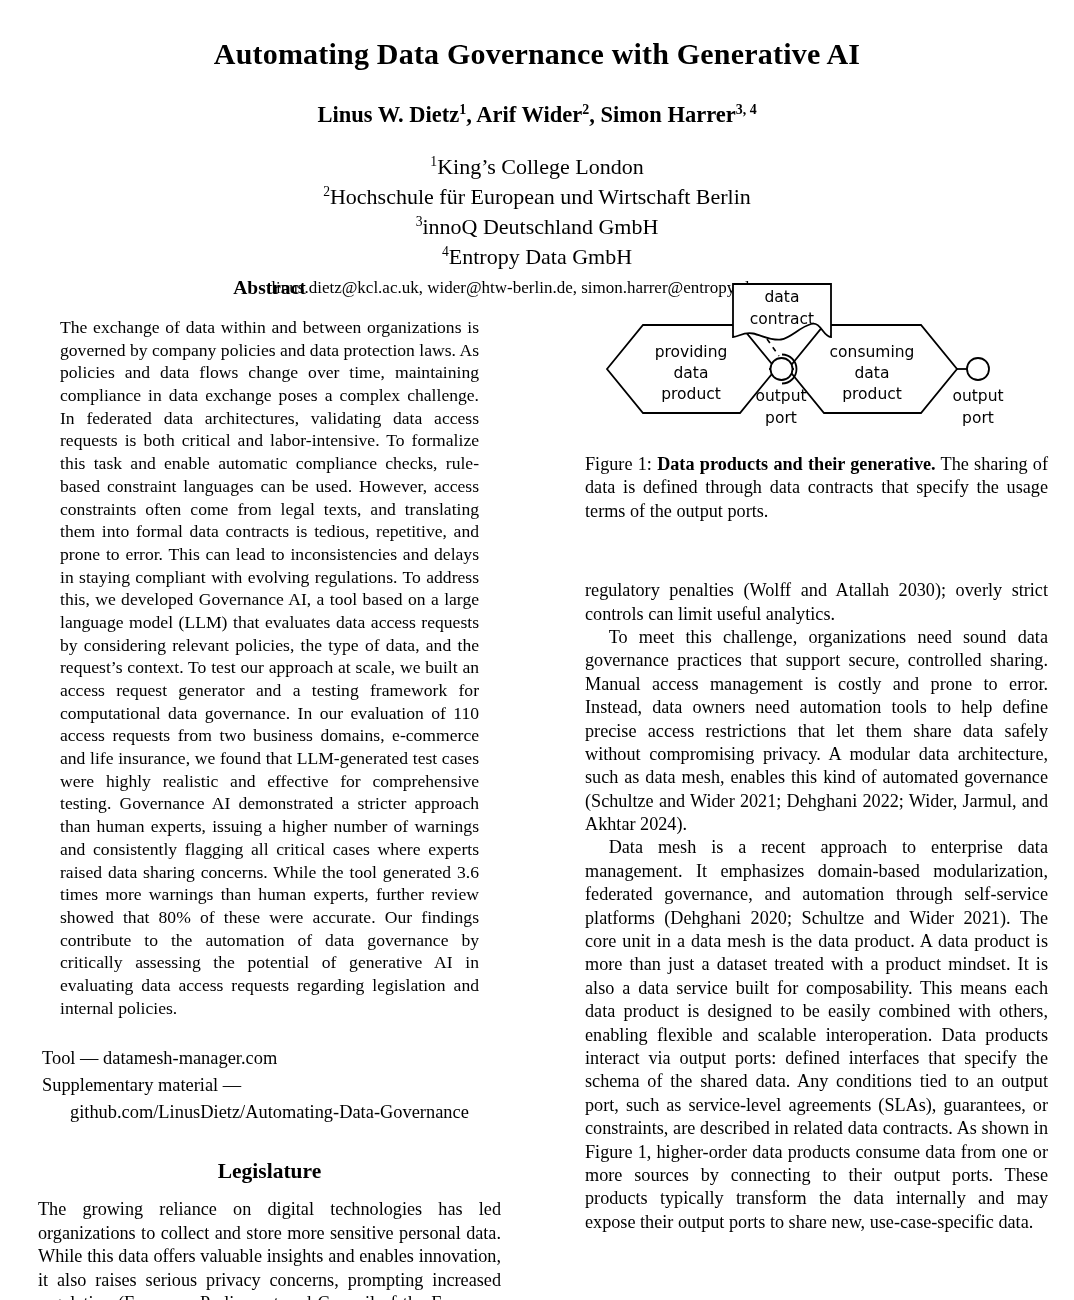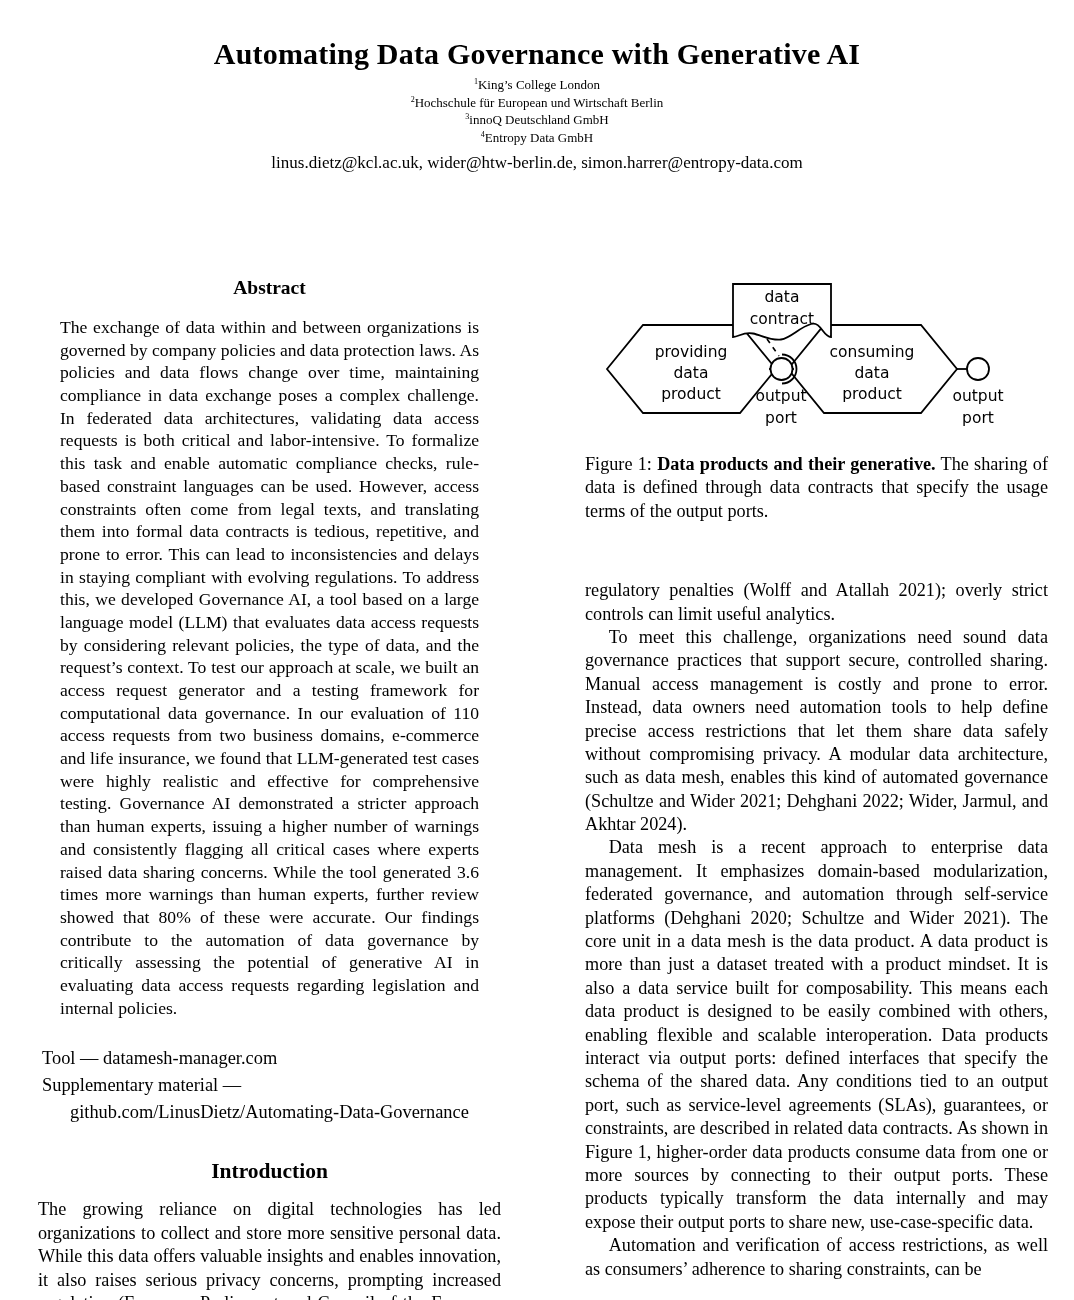"Linus W. Dietz1, Arif Wider2," div.authors { html: none -> <div> <span>Linus W. Dietz<sup>1</sup></span><span>, </span><span>Arif Wider<sup>2</sup></span><span>, </span><span>Simon Harrer<sup>3, 4</sup></span> </div> }
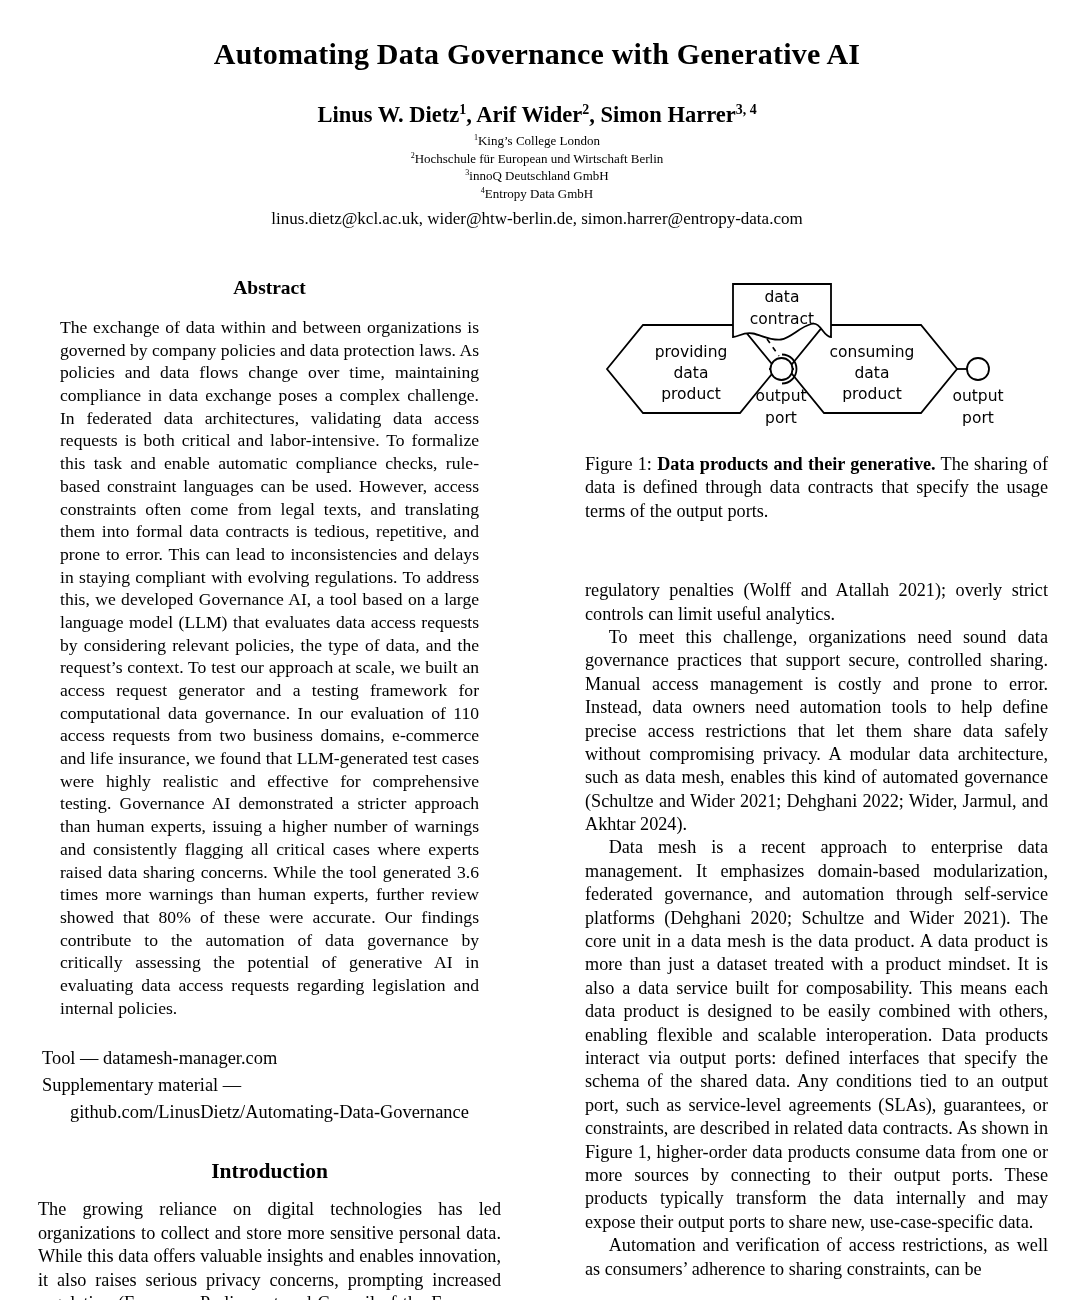"1King’s College London" .affiliations { font-size: 13px -> 22px; margin-top: 4px -> 24px }
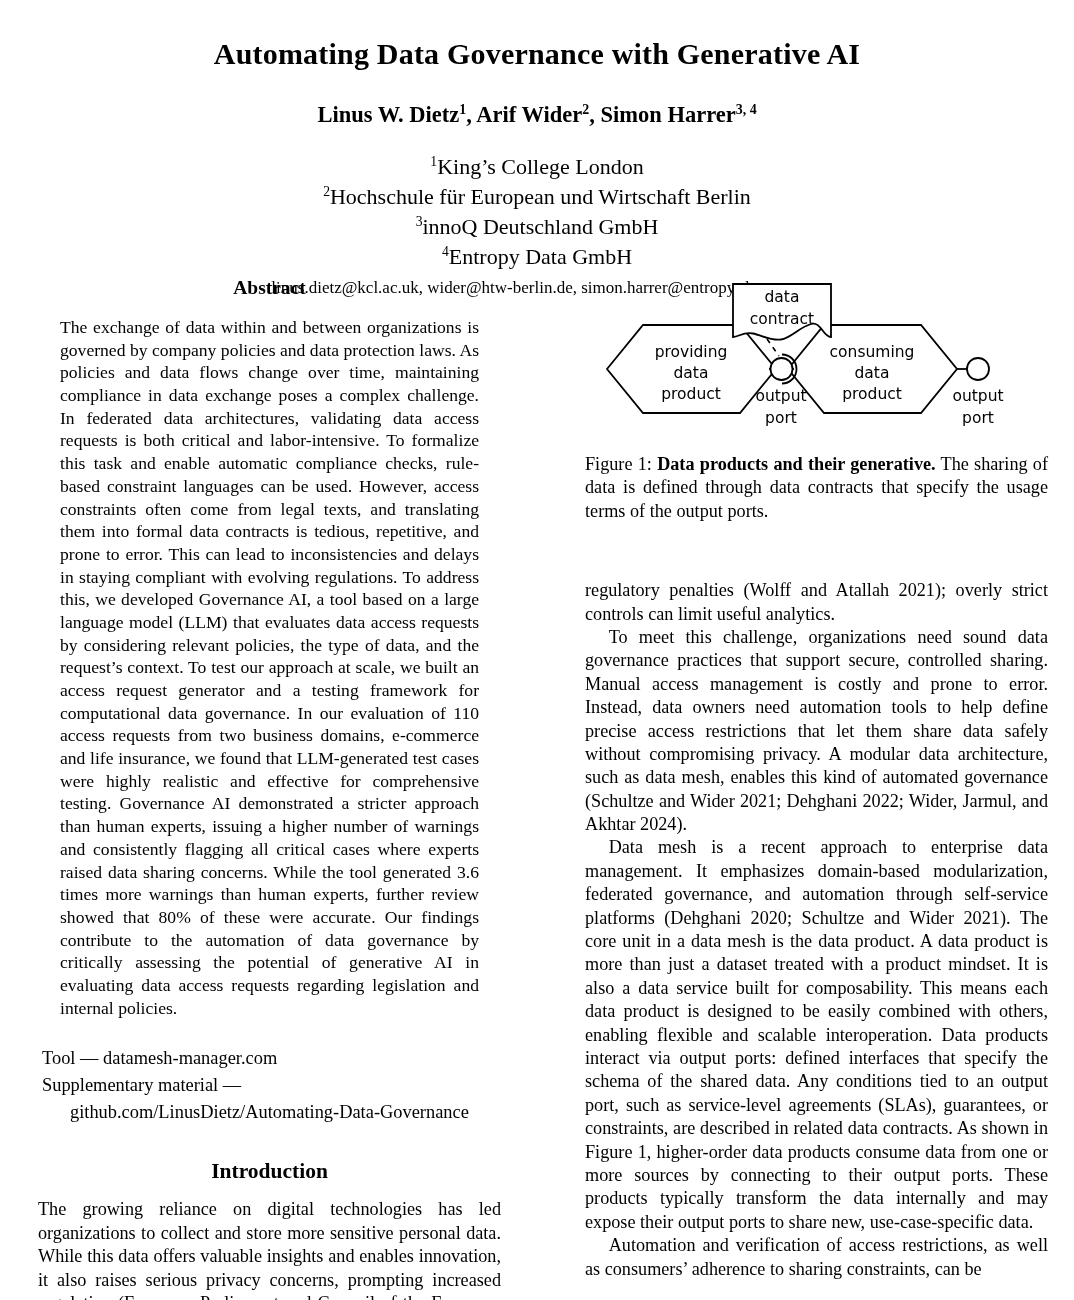"regulatory penalties (Wolff and Atallah" p.body { text: 2021 -> 2030 }
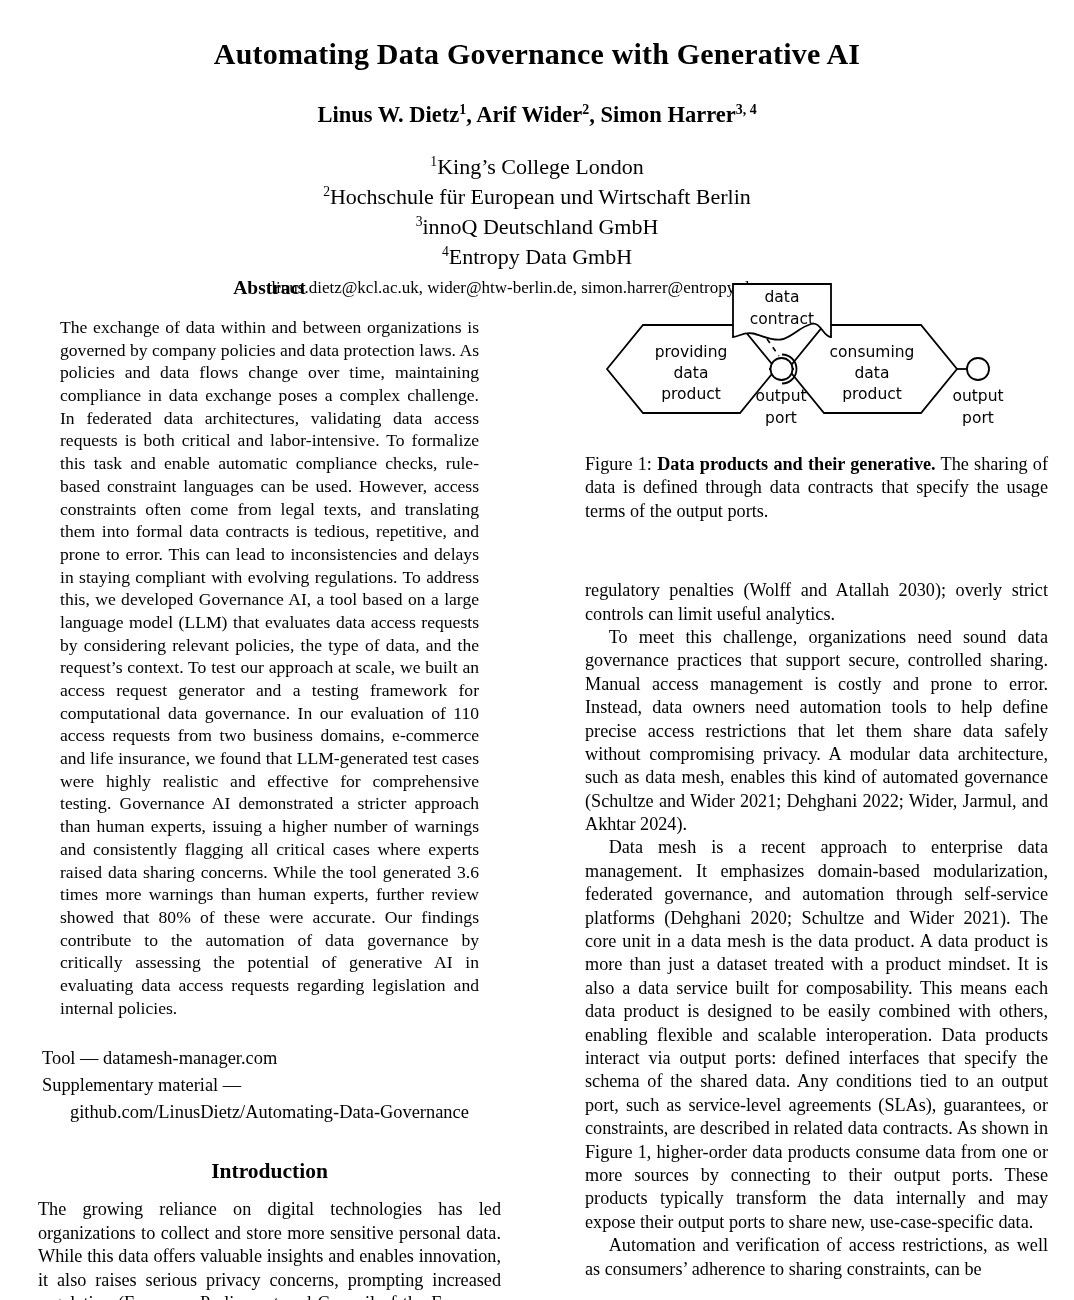"Introduction" div.intro-head { text: Introduction -> Legislature }
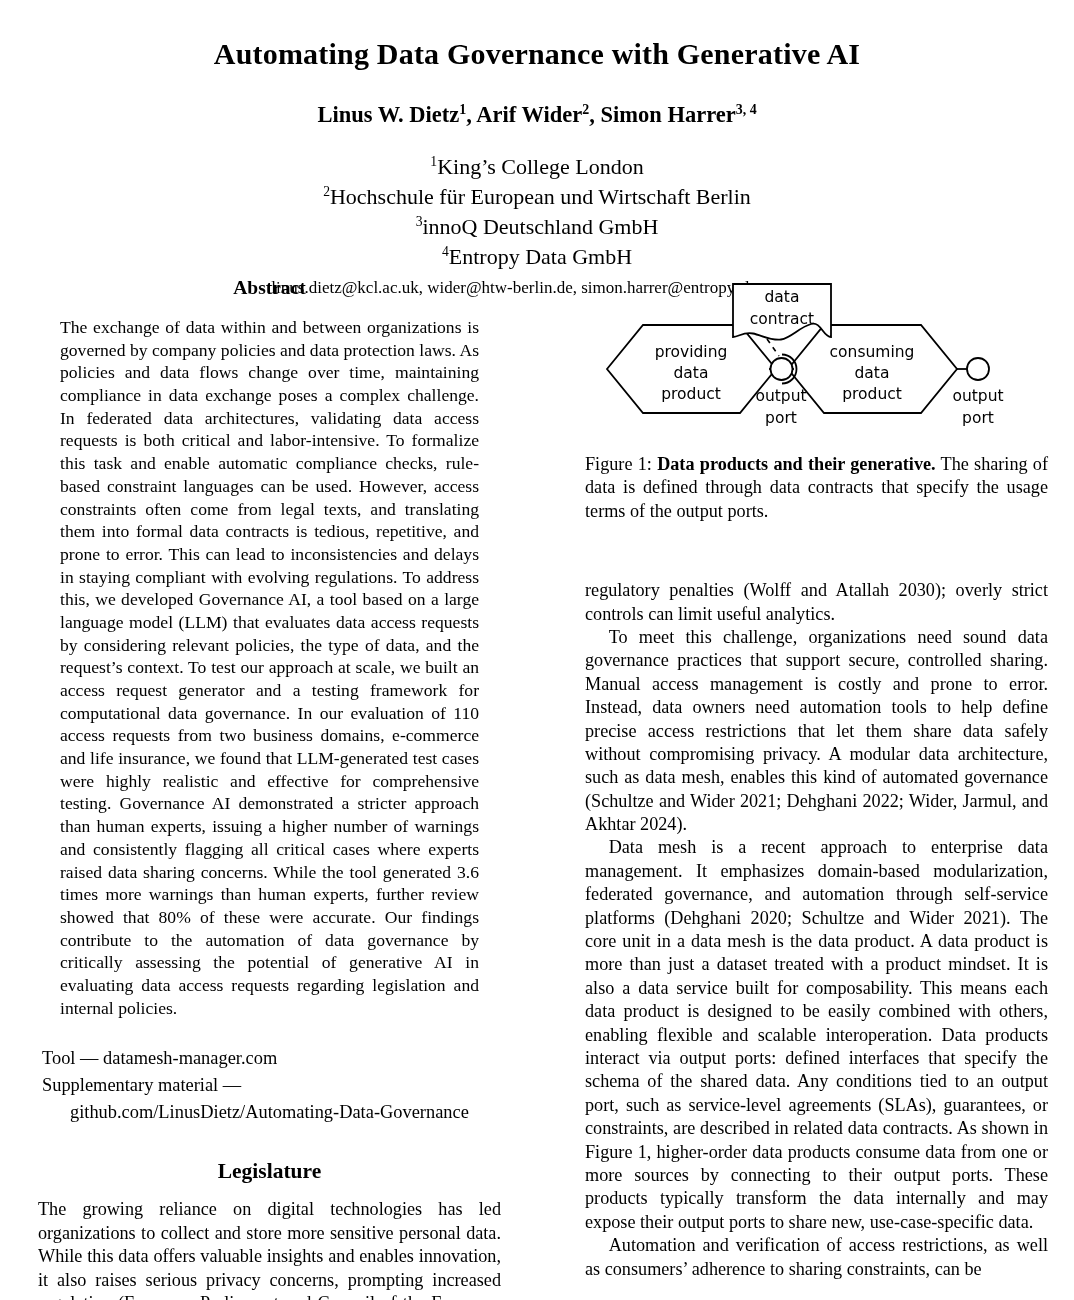"Automation and verification of access" p.body { html: <p>Automation and verification of access restrictions, as well as consumers’ adherence to sharing constraints, can be</p> -> none }
